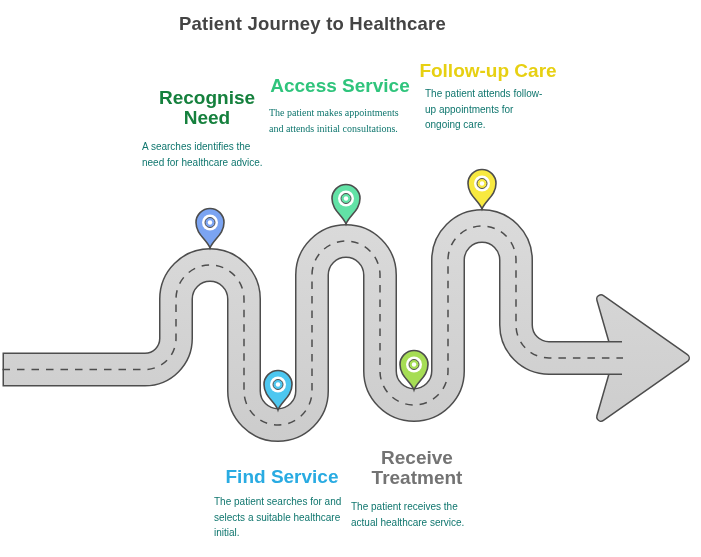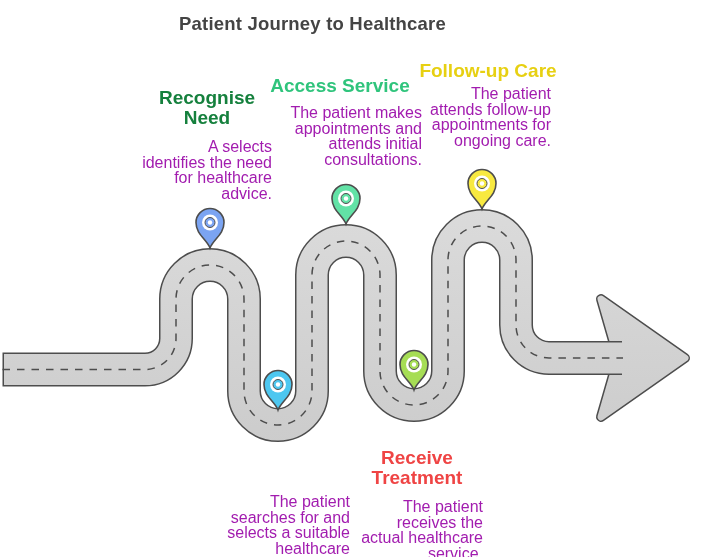"The patient attends follow-up" .stage-desc { color: #a21caf -> #0f766e; font-size: 16px -> 10px; text-align: right -> left }
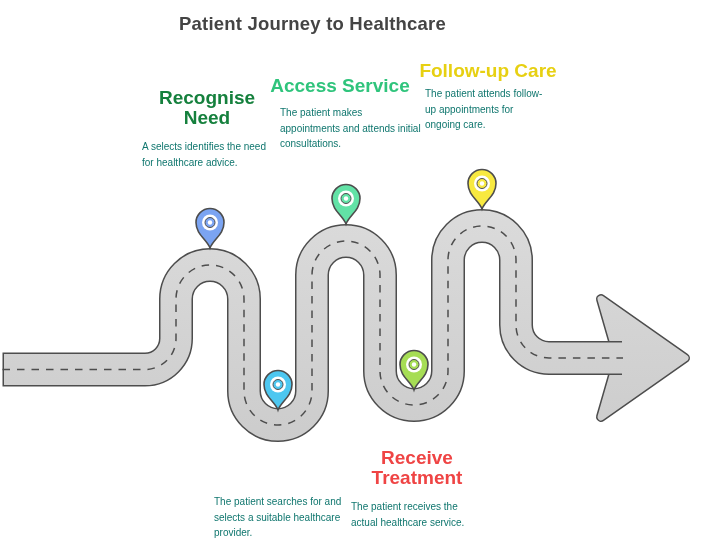"The patient makes appointments and" div.stage-desc { font-family: none -> Liberation Serif, serif; left: 280px -> 269px }
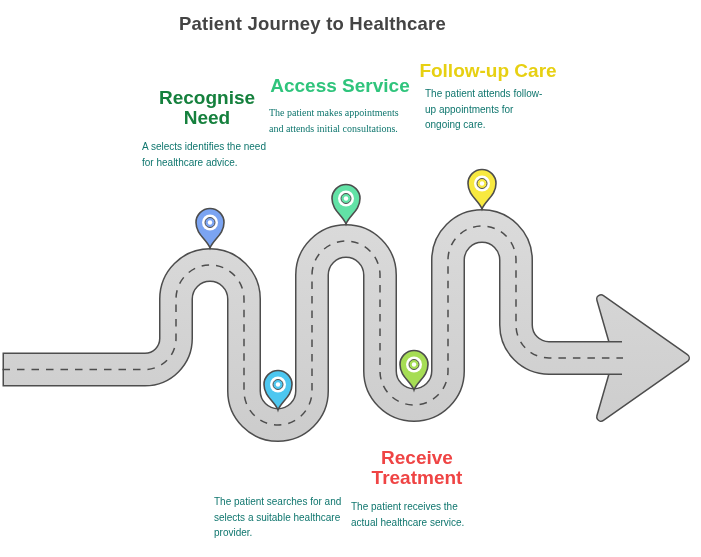"A selects identifies the need" div.stage-desc { text: selects -> searches }
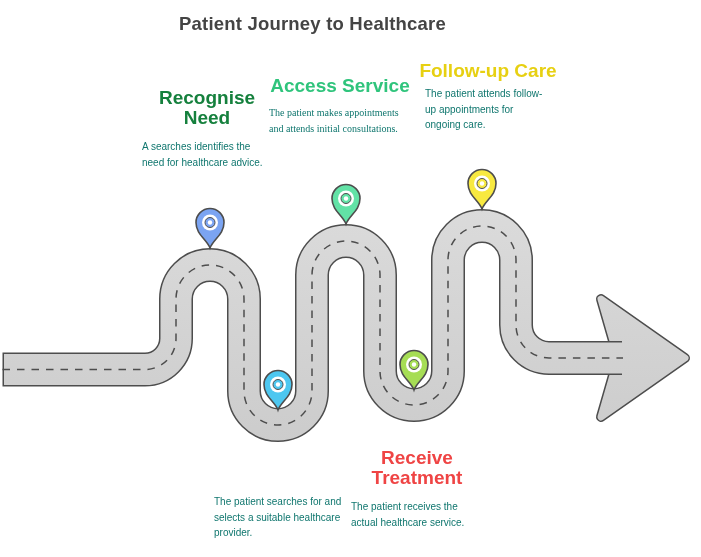"Receive Treatment" div.stage-heading { color: #ef4444 -> #737373 }
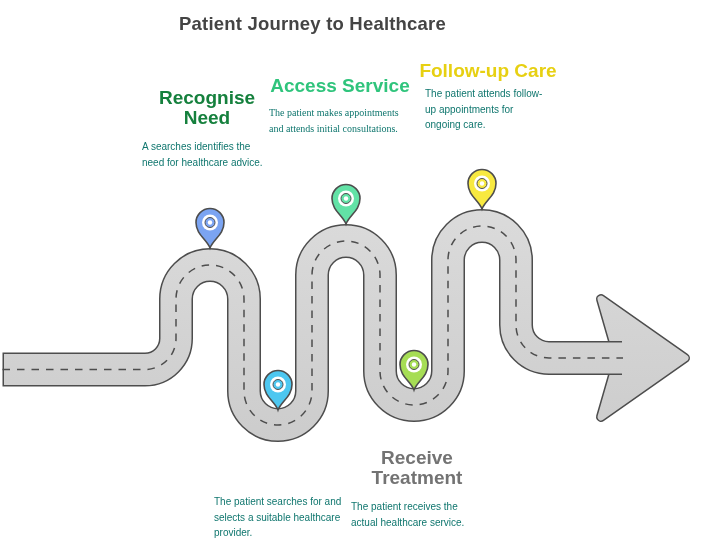"Find Service" div.stage-heading { html: none -> <div>Find Service</div> }
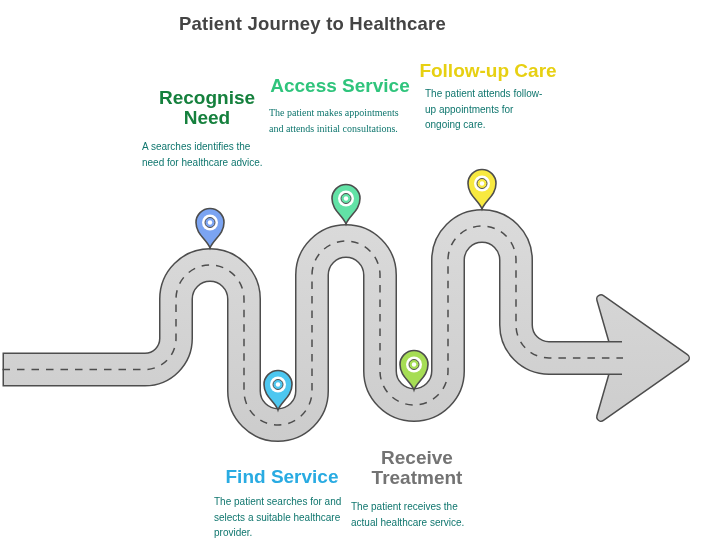"The patient searches for and" div.stage-desc { text: provider -> initial }
